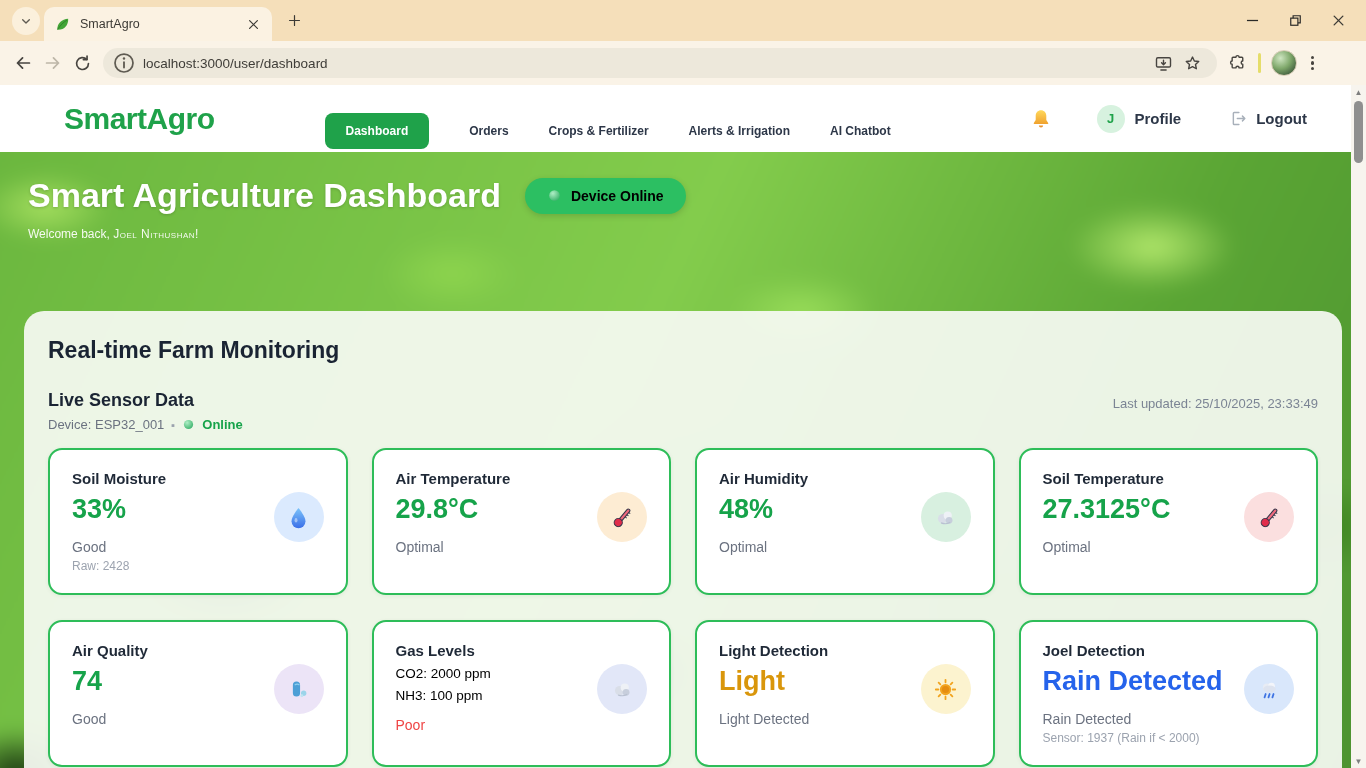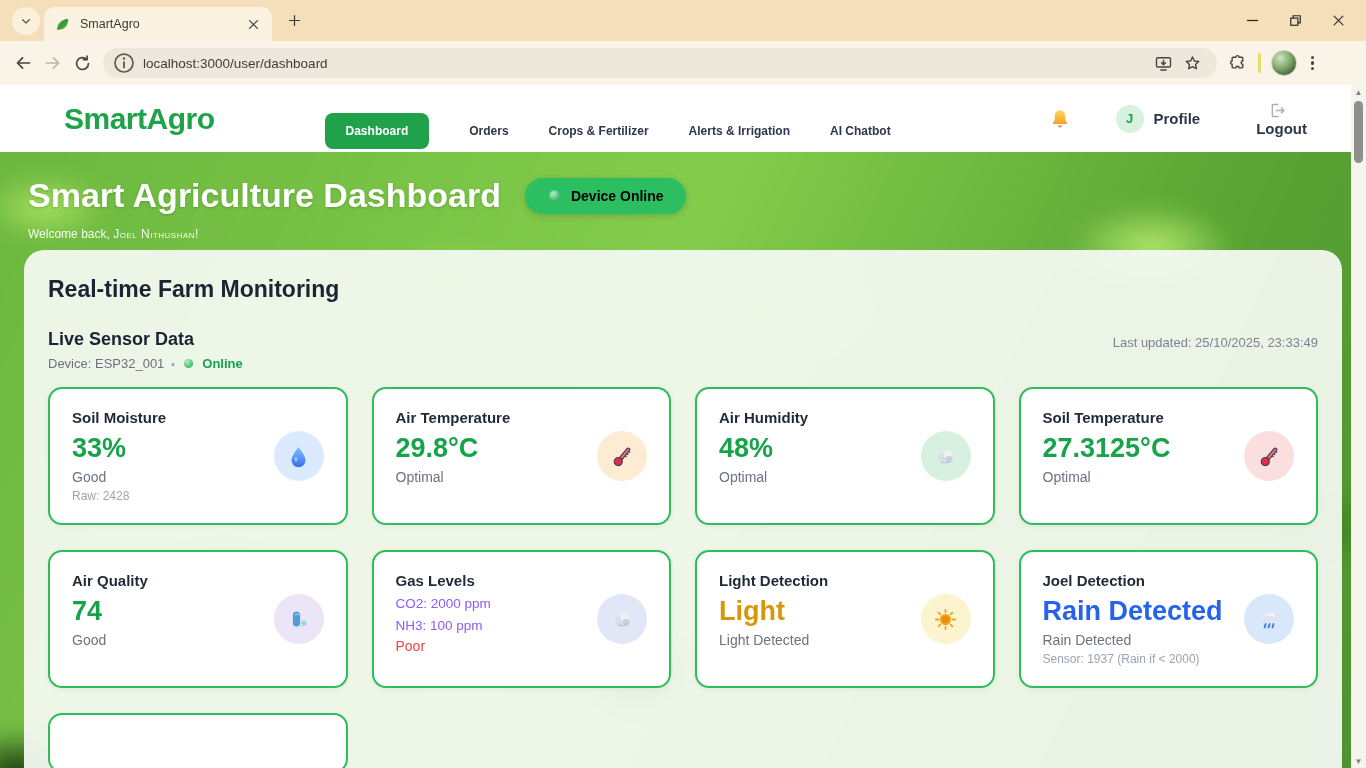"Logout" .logout-group { flex-direction: column -> none }
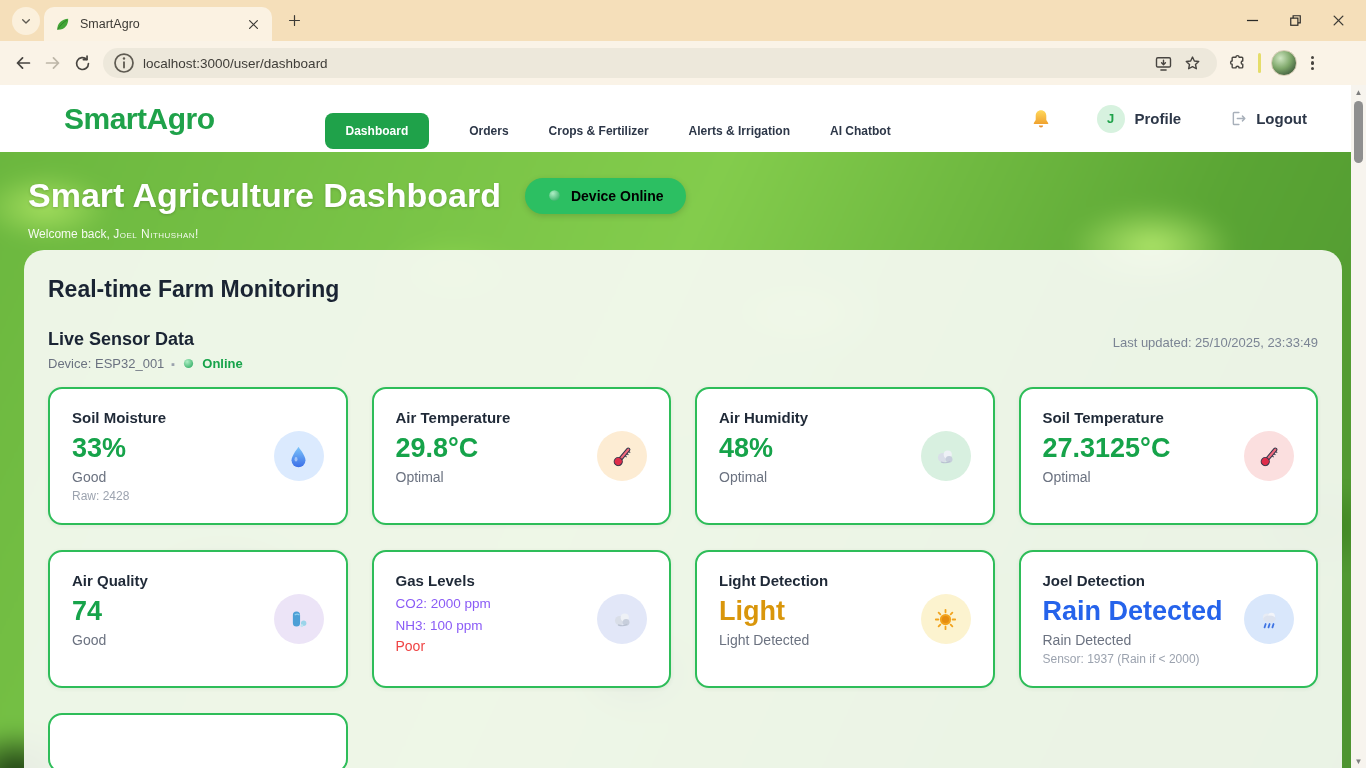"Smart Agriculture Dashboard" .hero { height: 98px -> 159px }
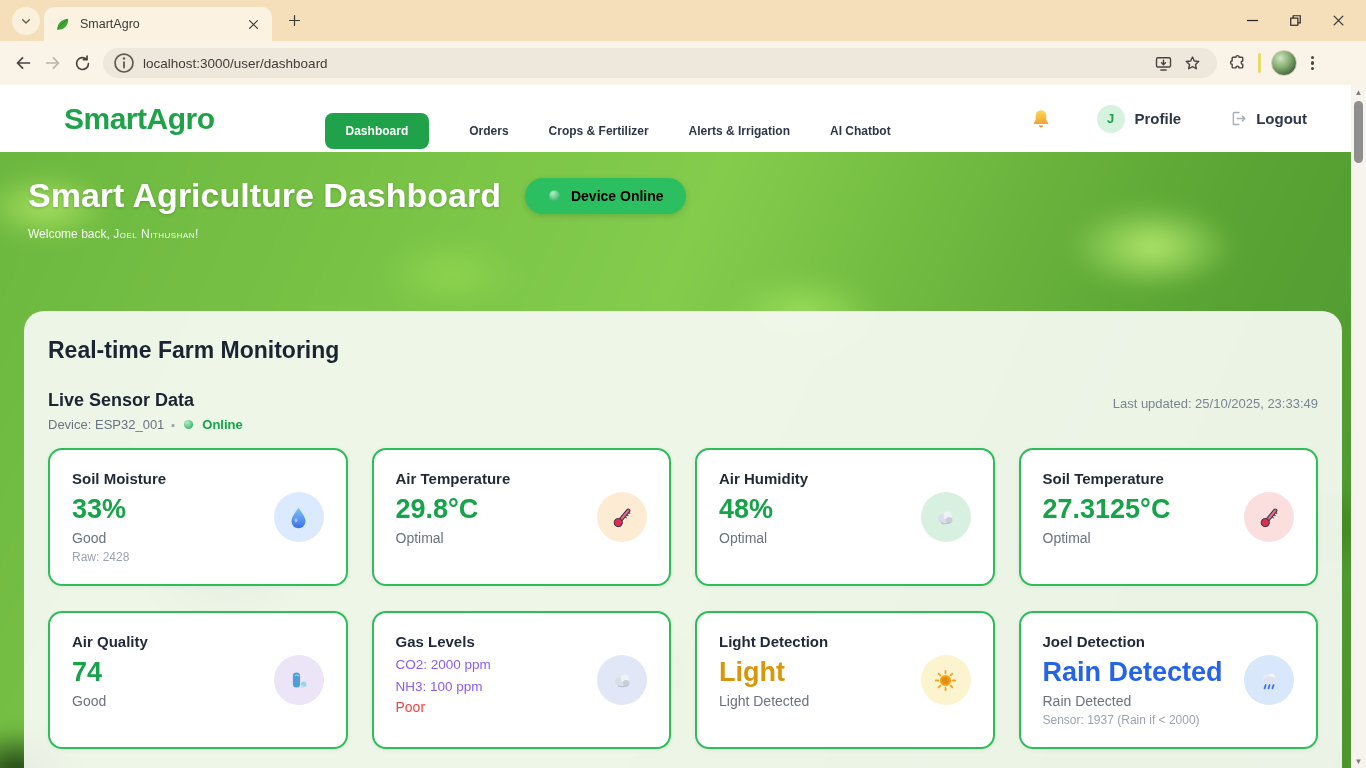"Good" .sc-status { margin-top: 5px -> 14px }
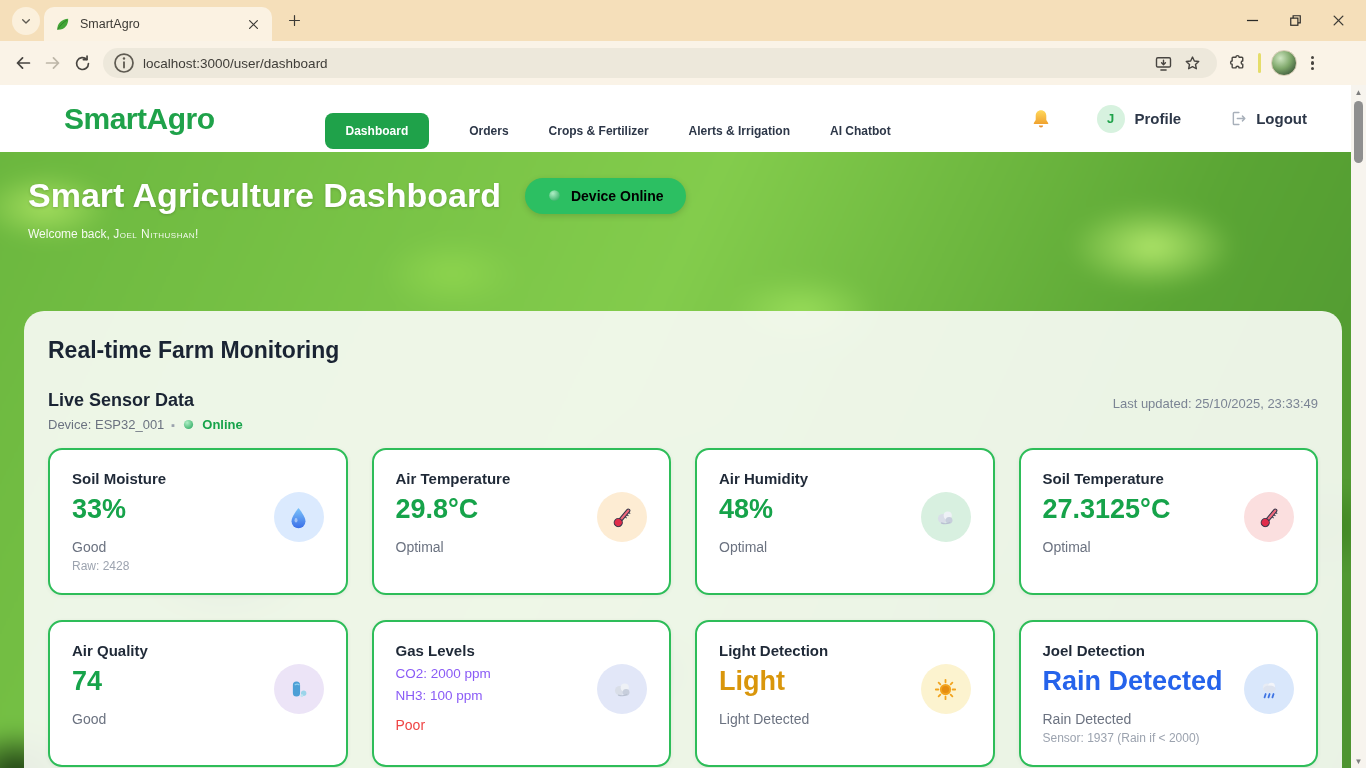"CO2: 2000 ppm" .sc-line { color: #8b5cf6 -> #000000 }
